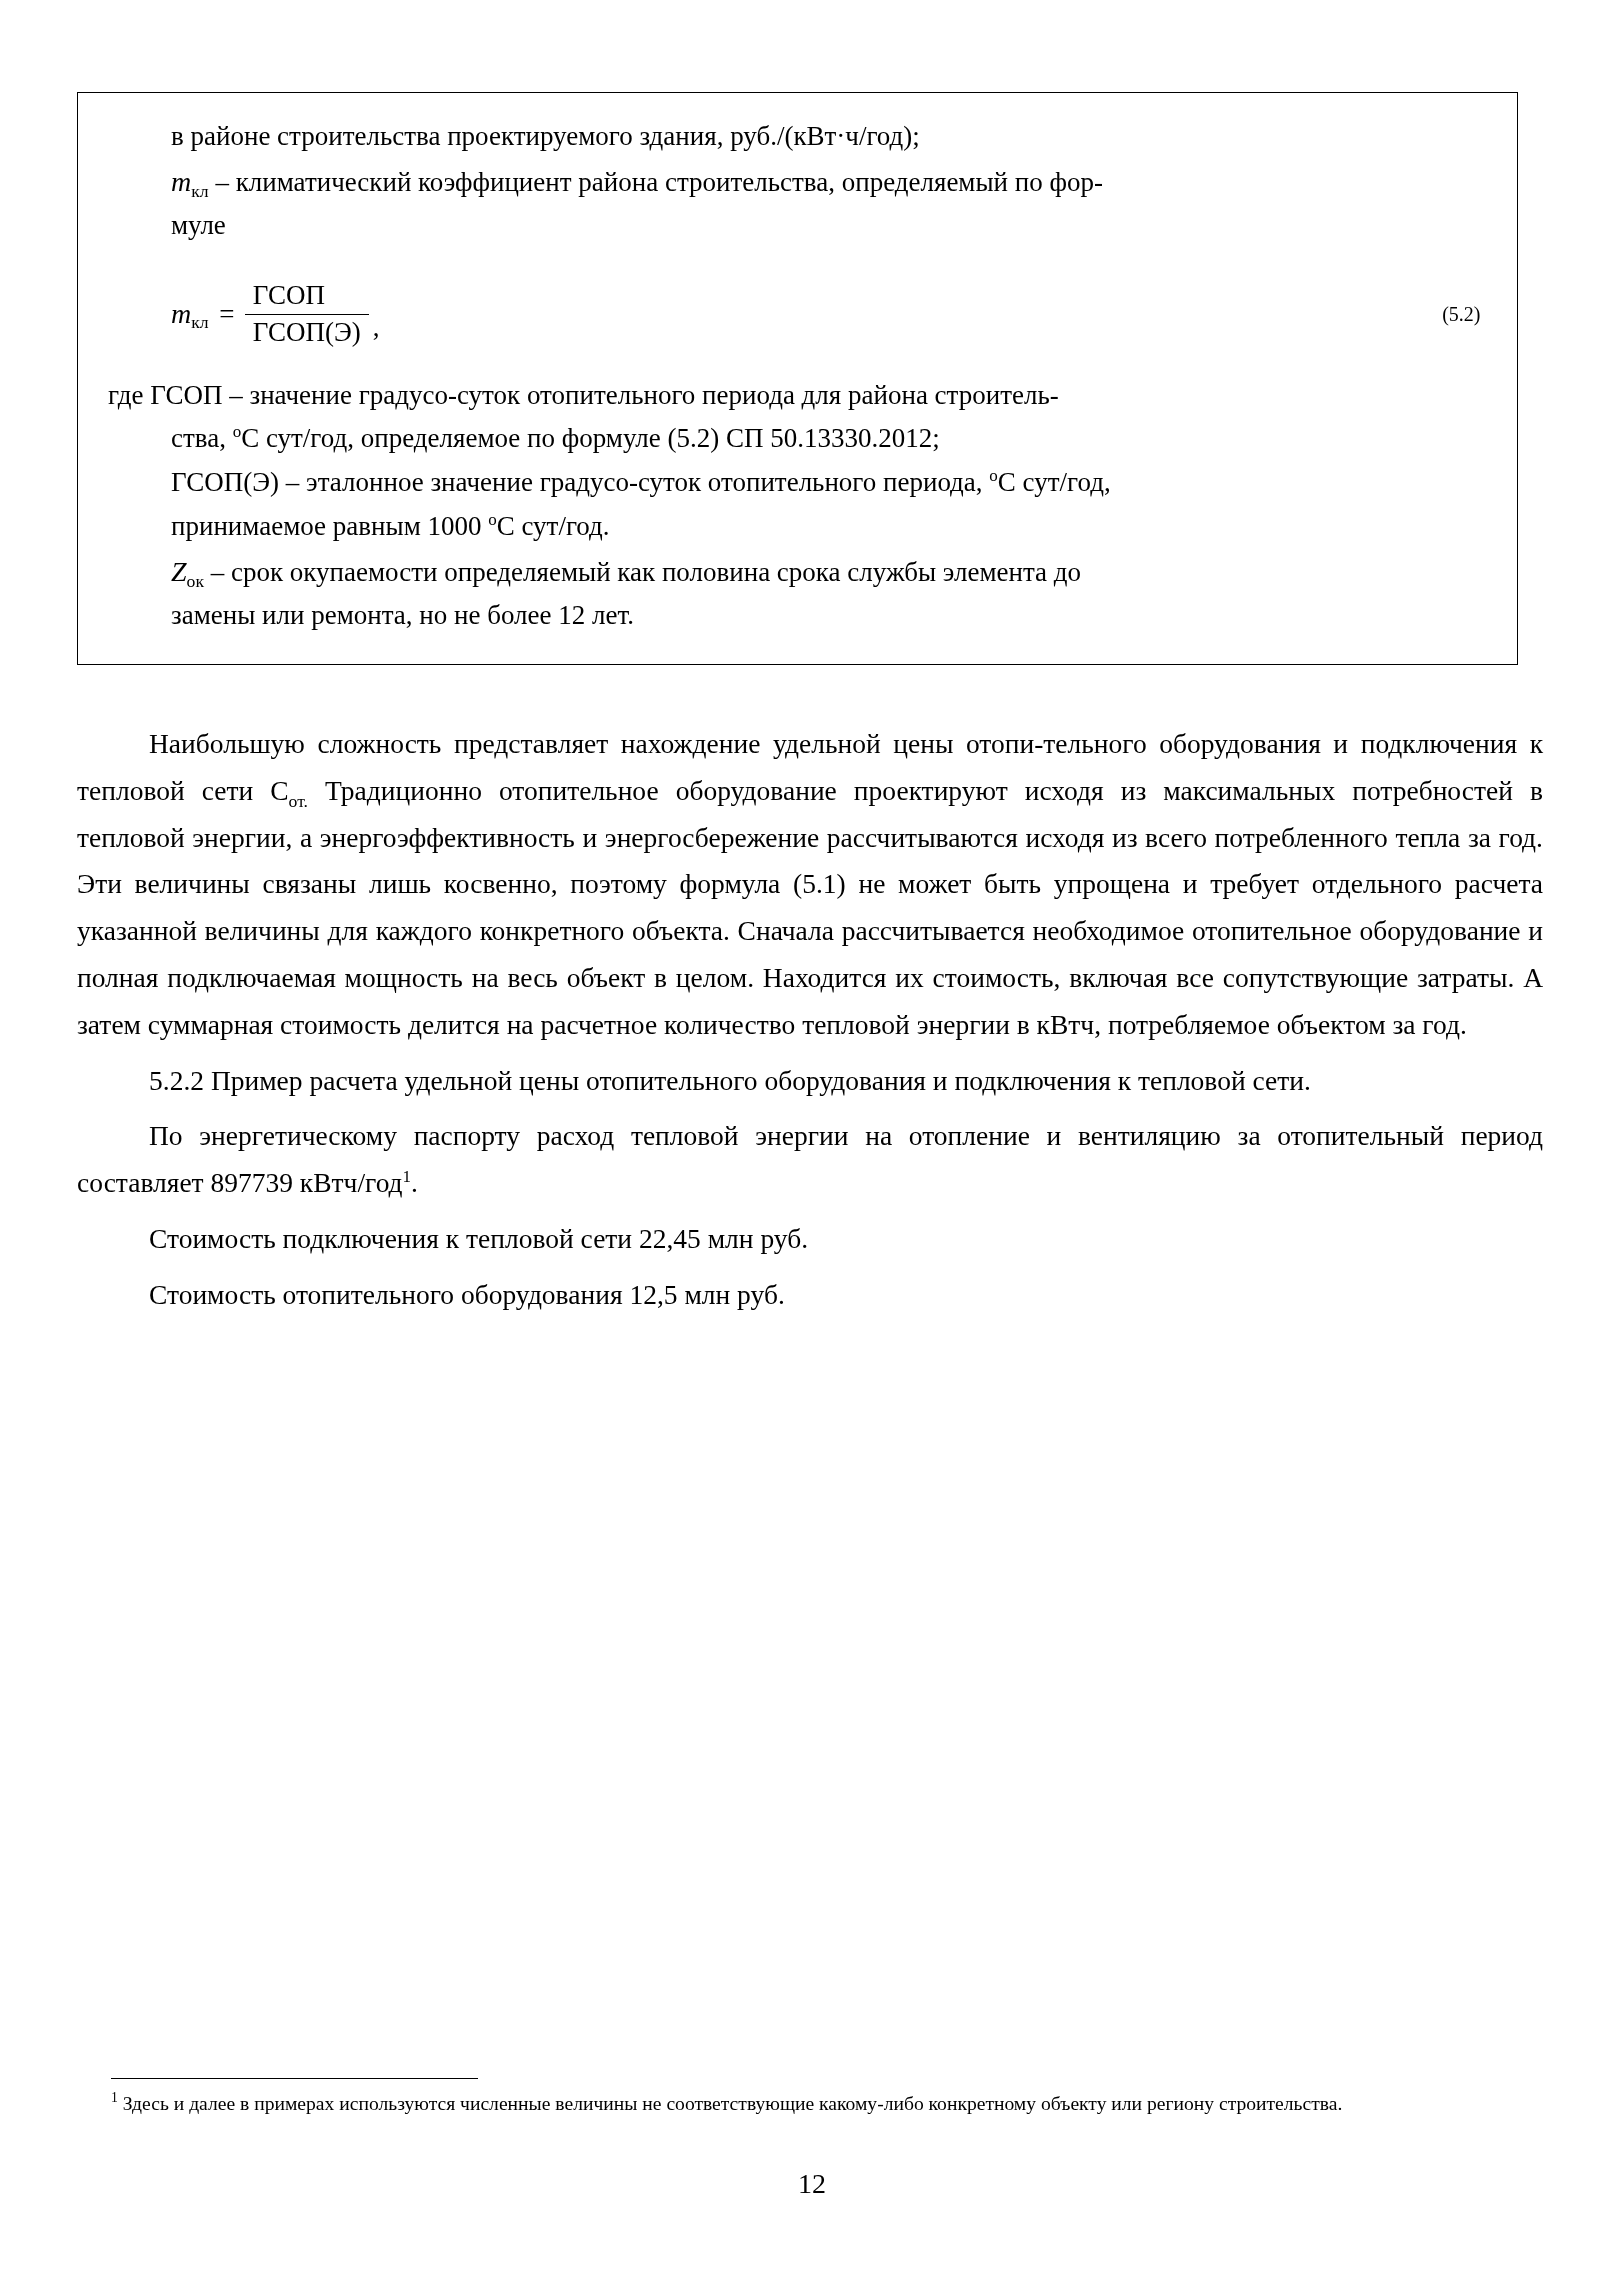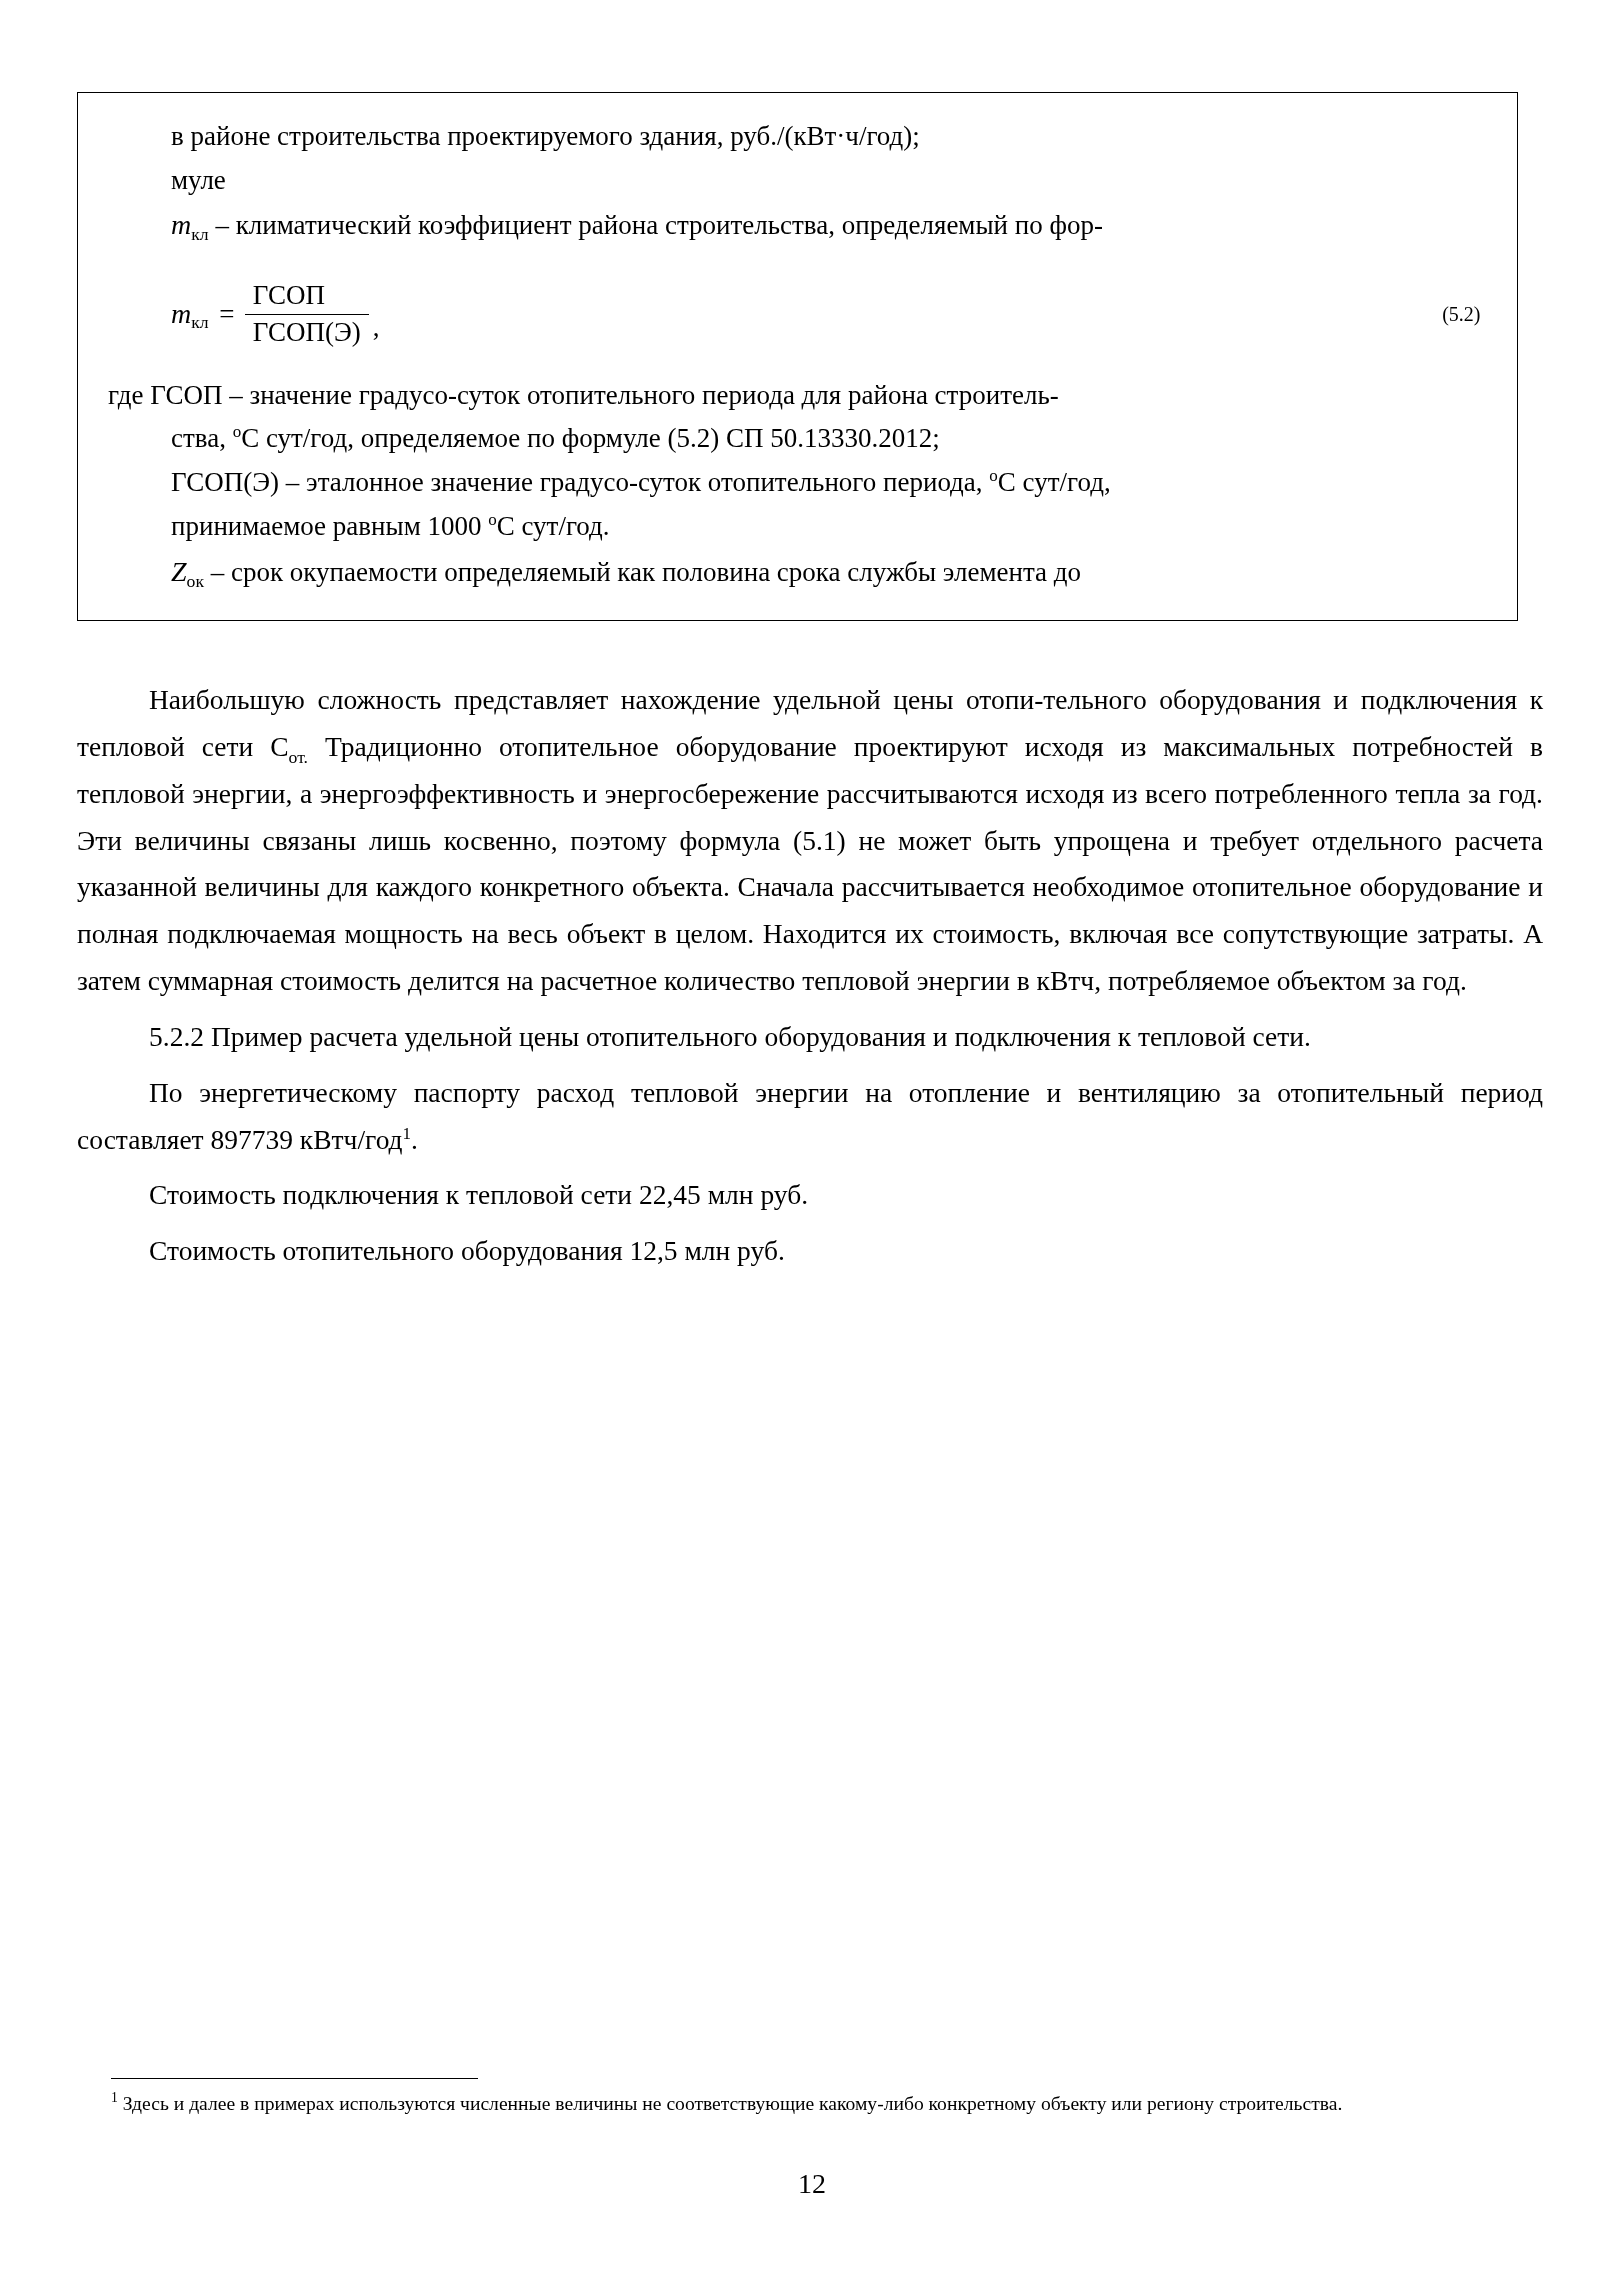"муле" p.hang { order: before "mкл – климатический коэффициент района" -> after "mкл – климатический коэффициент района" }
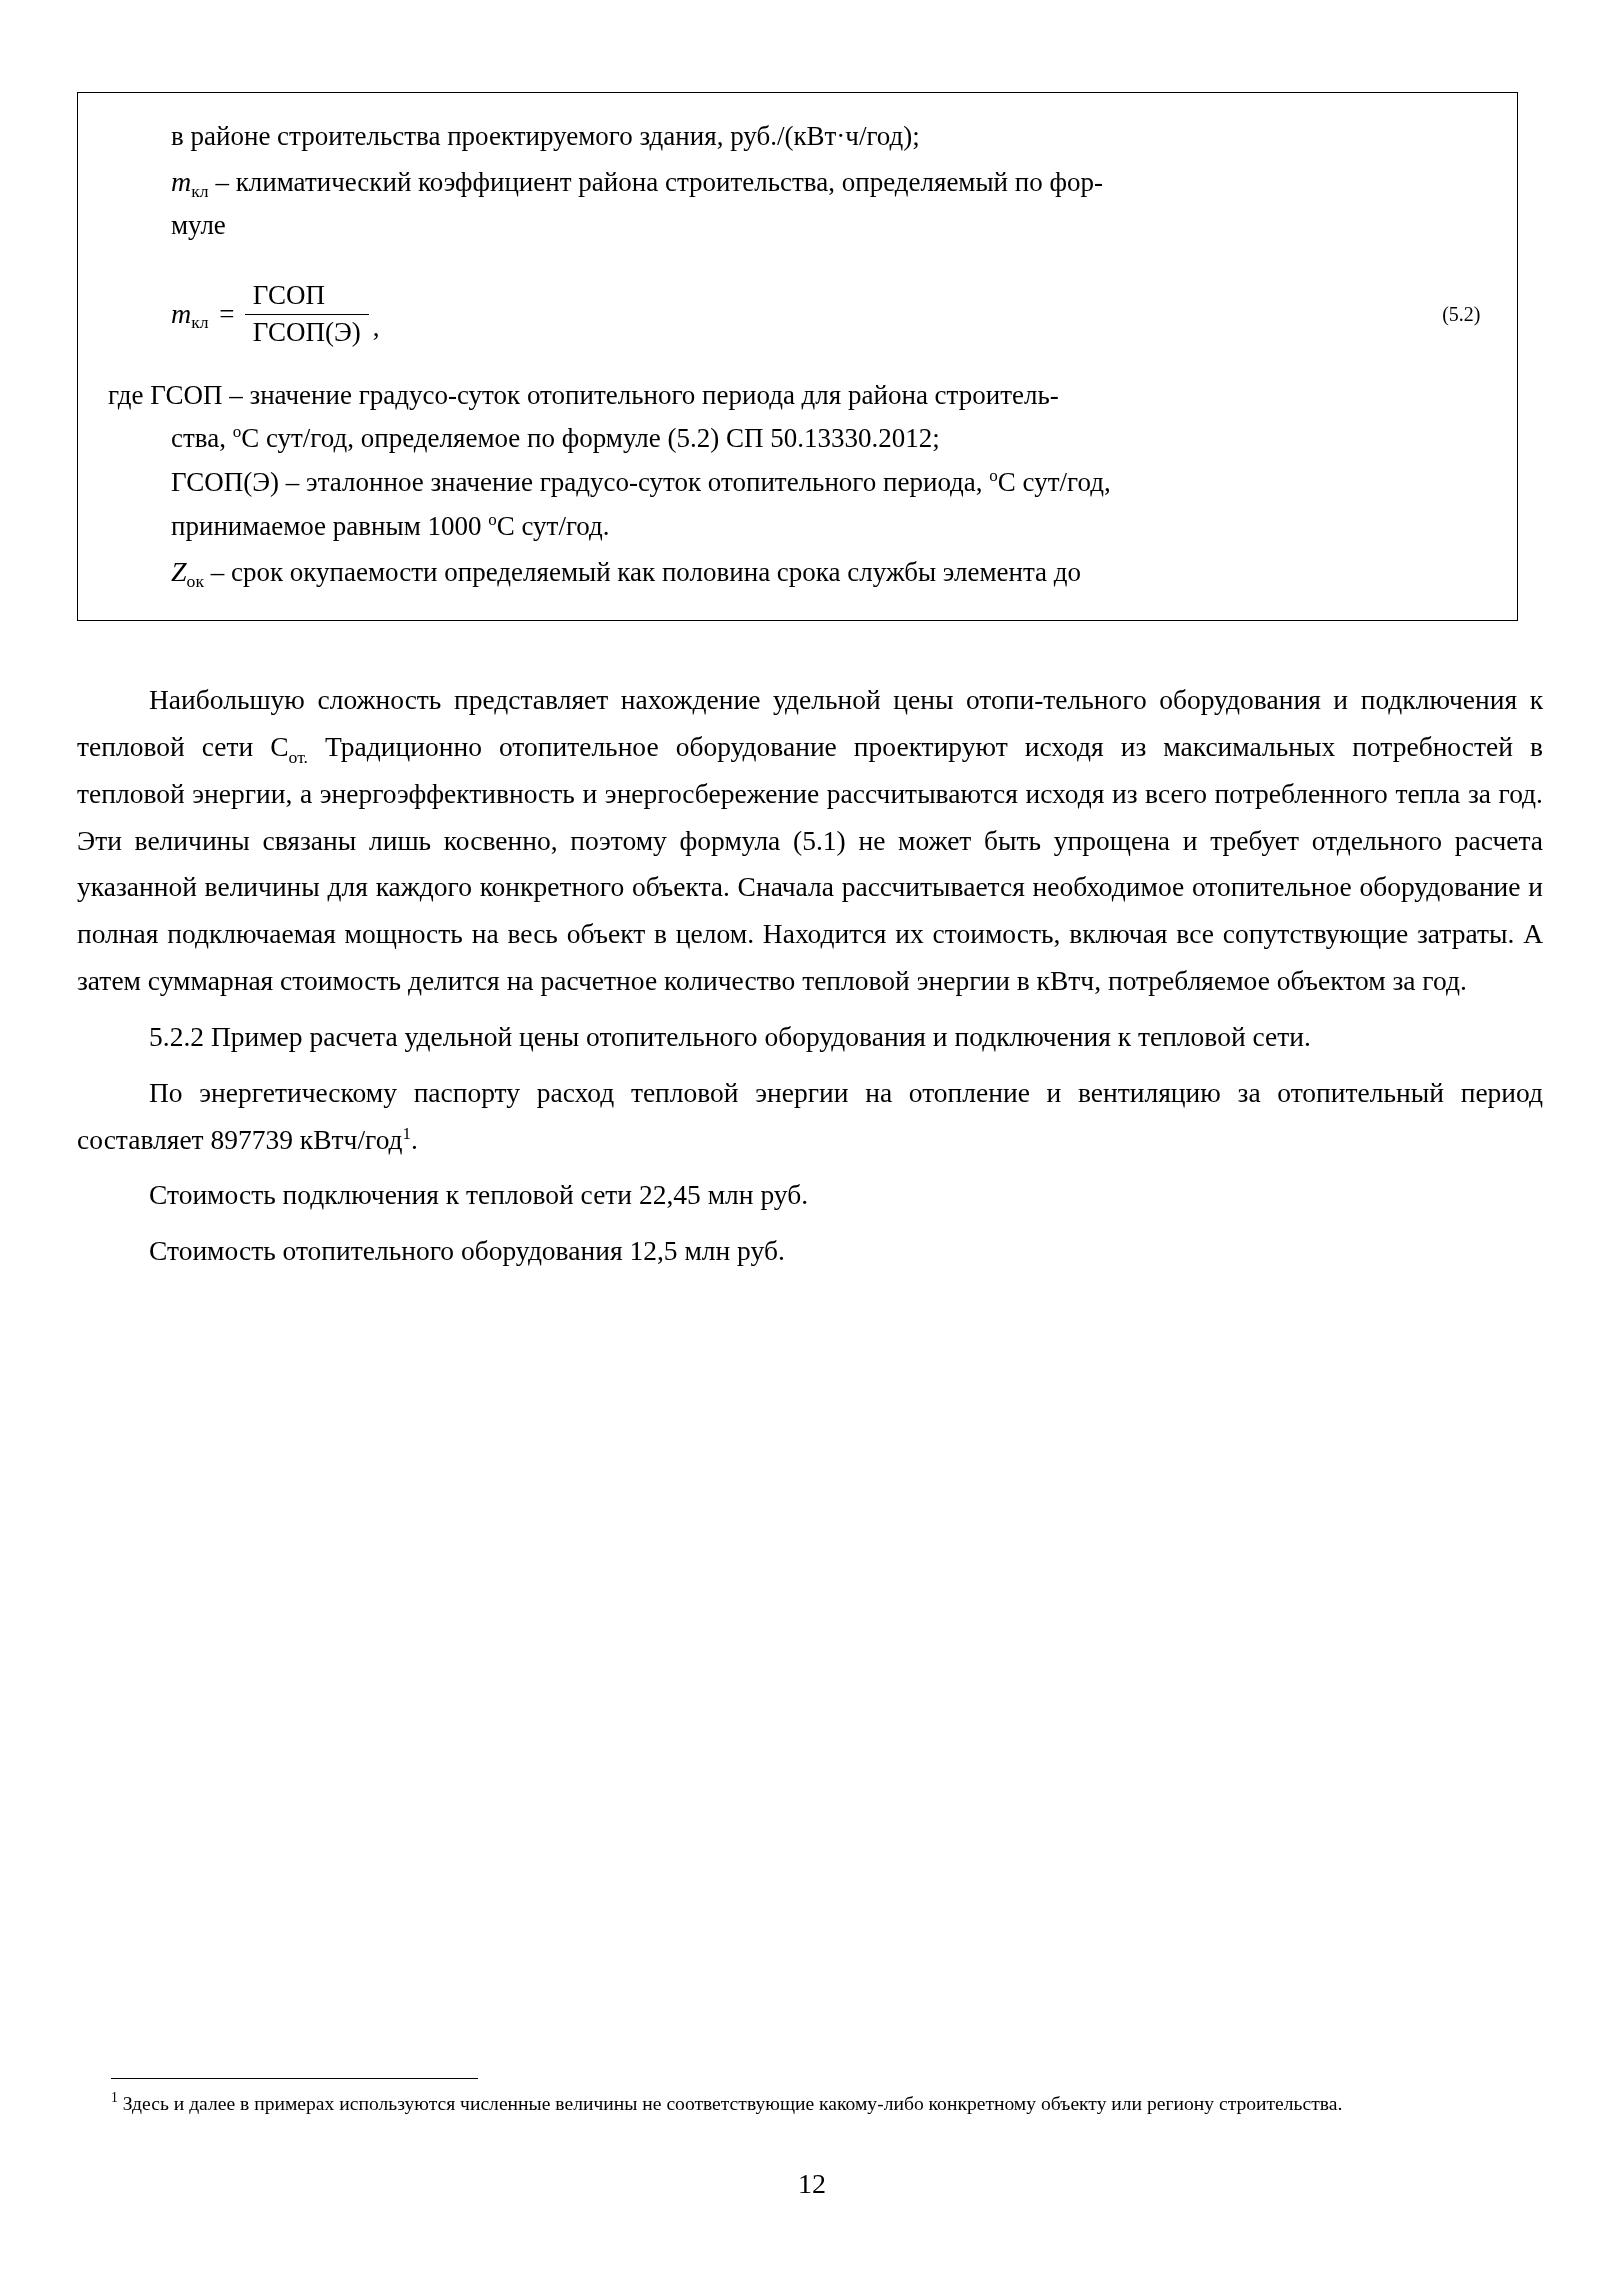"замены или ремонта, но не" p.hang { html: none -> <p>замены или ремонта, но не более 12 лет.</p> }
